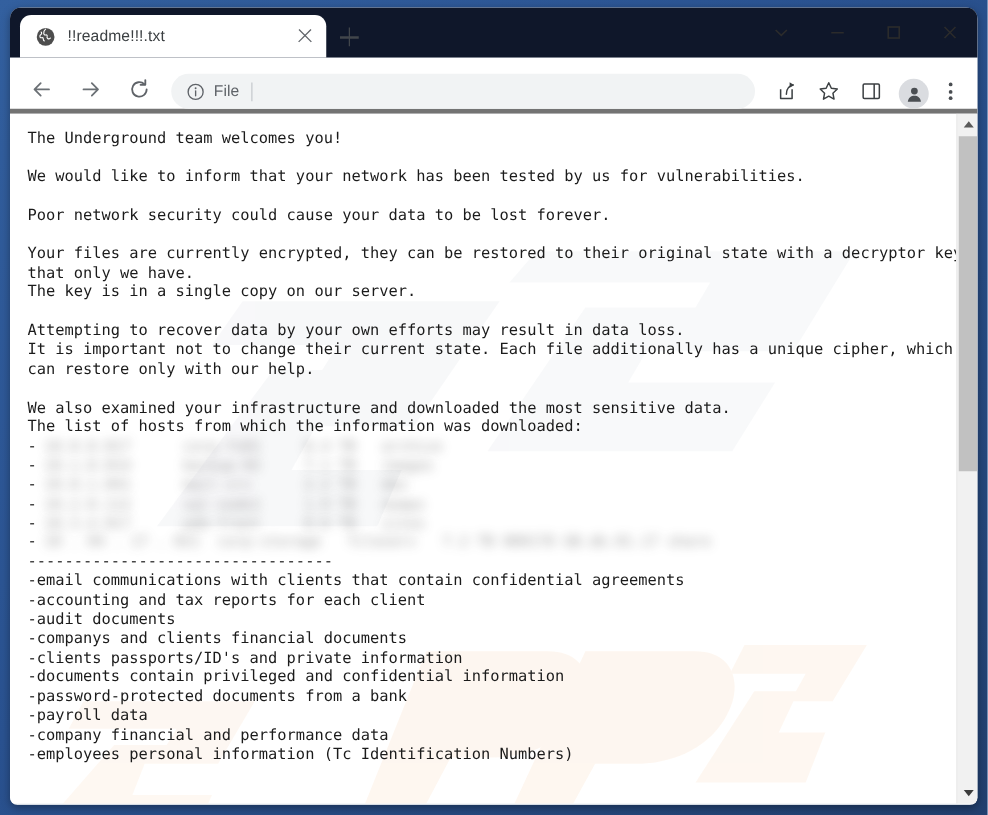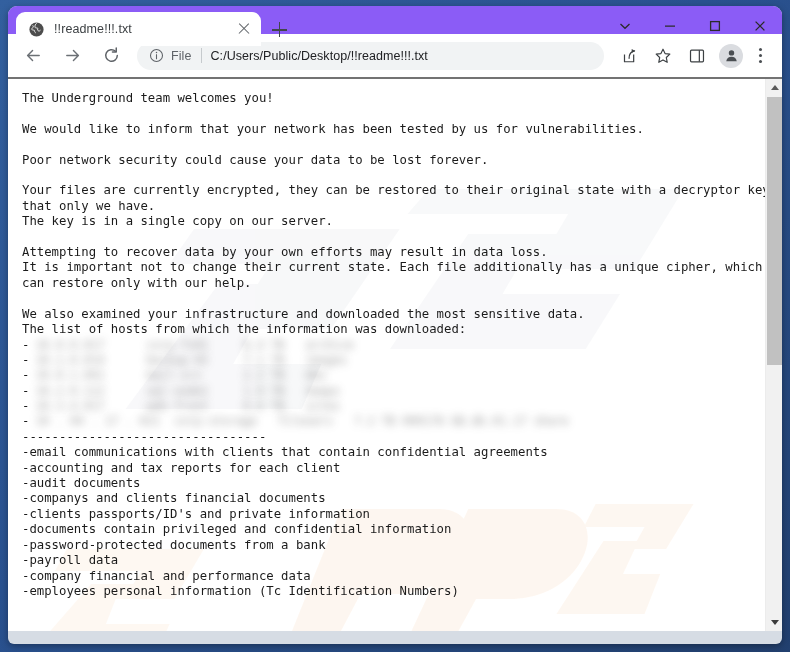"!!readme!!!.txt" #tab-strip { background: #8b5cf6 -> #0f172a; height: 28px -> 40px }
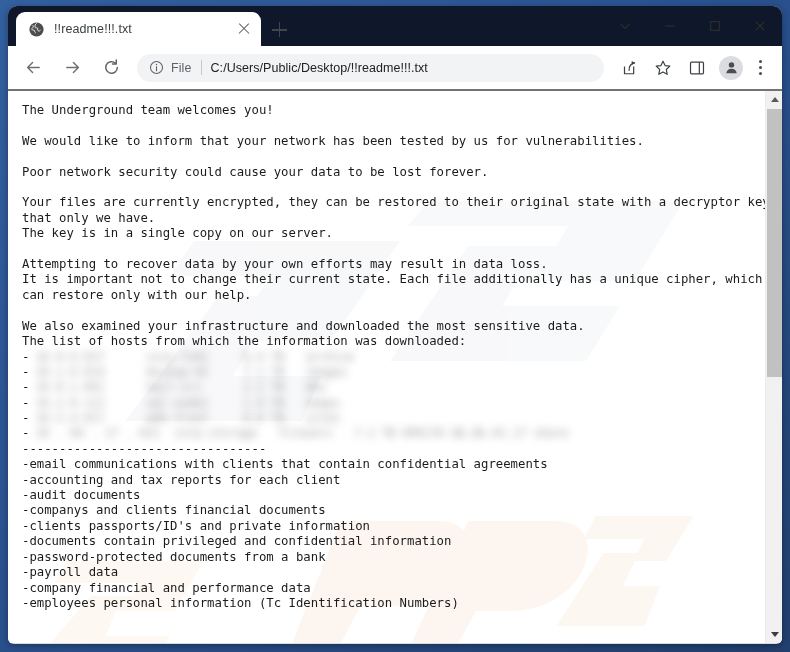"File" #toolbar { align-items: center -> flex-end; border-bottom: 2px solid #737373 -> 4px solid #737373 }
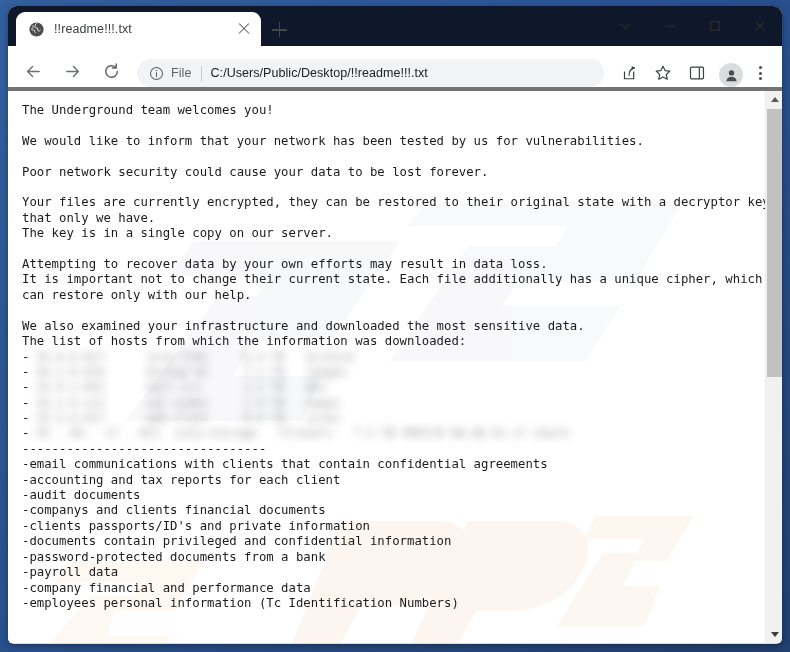"C:/Users/Public/Desktop/!!readme!!!.txt" span { html: <span>C:/Users/Public/Desktop/!!readme!!!.txt</span> -> none }
